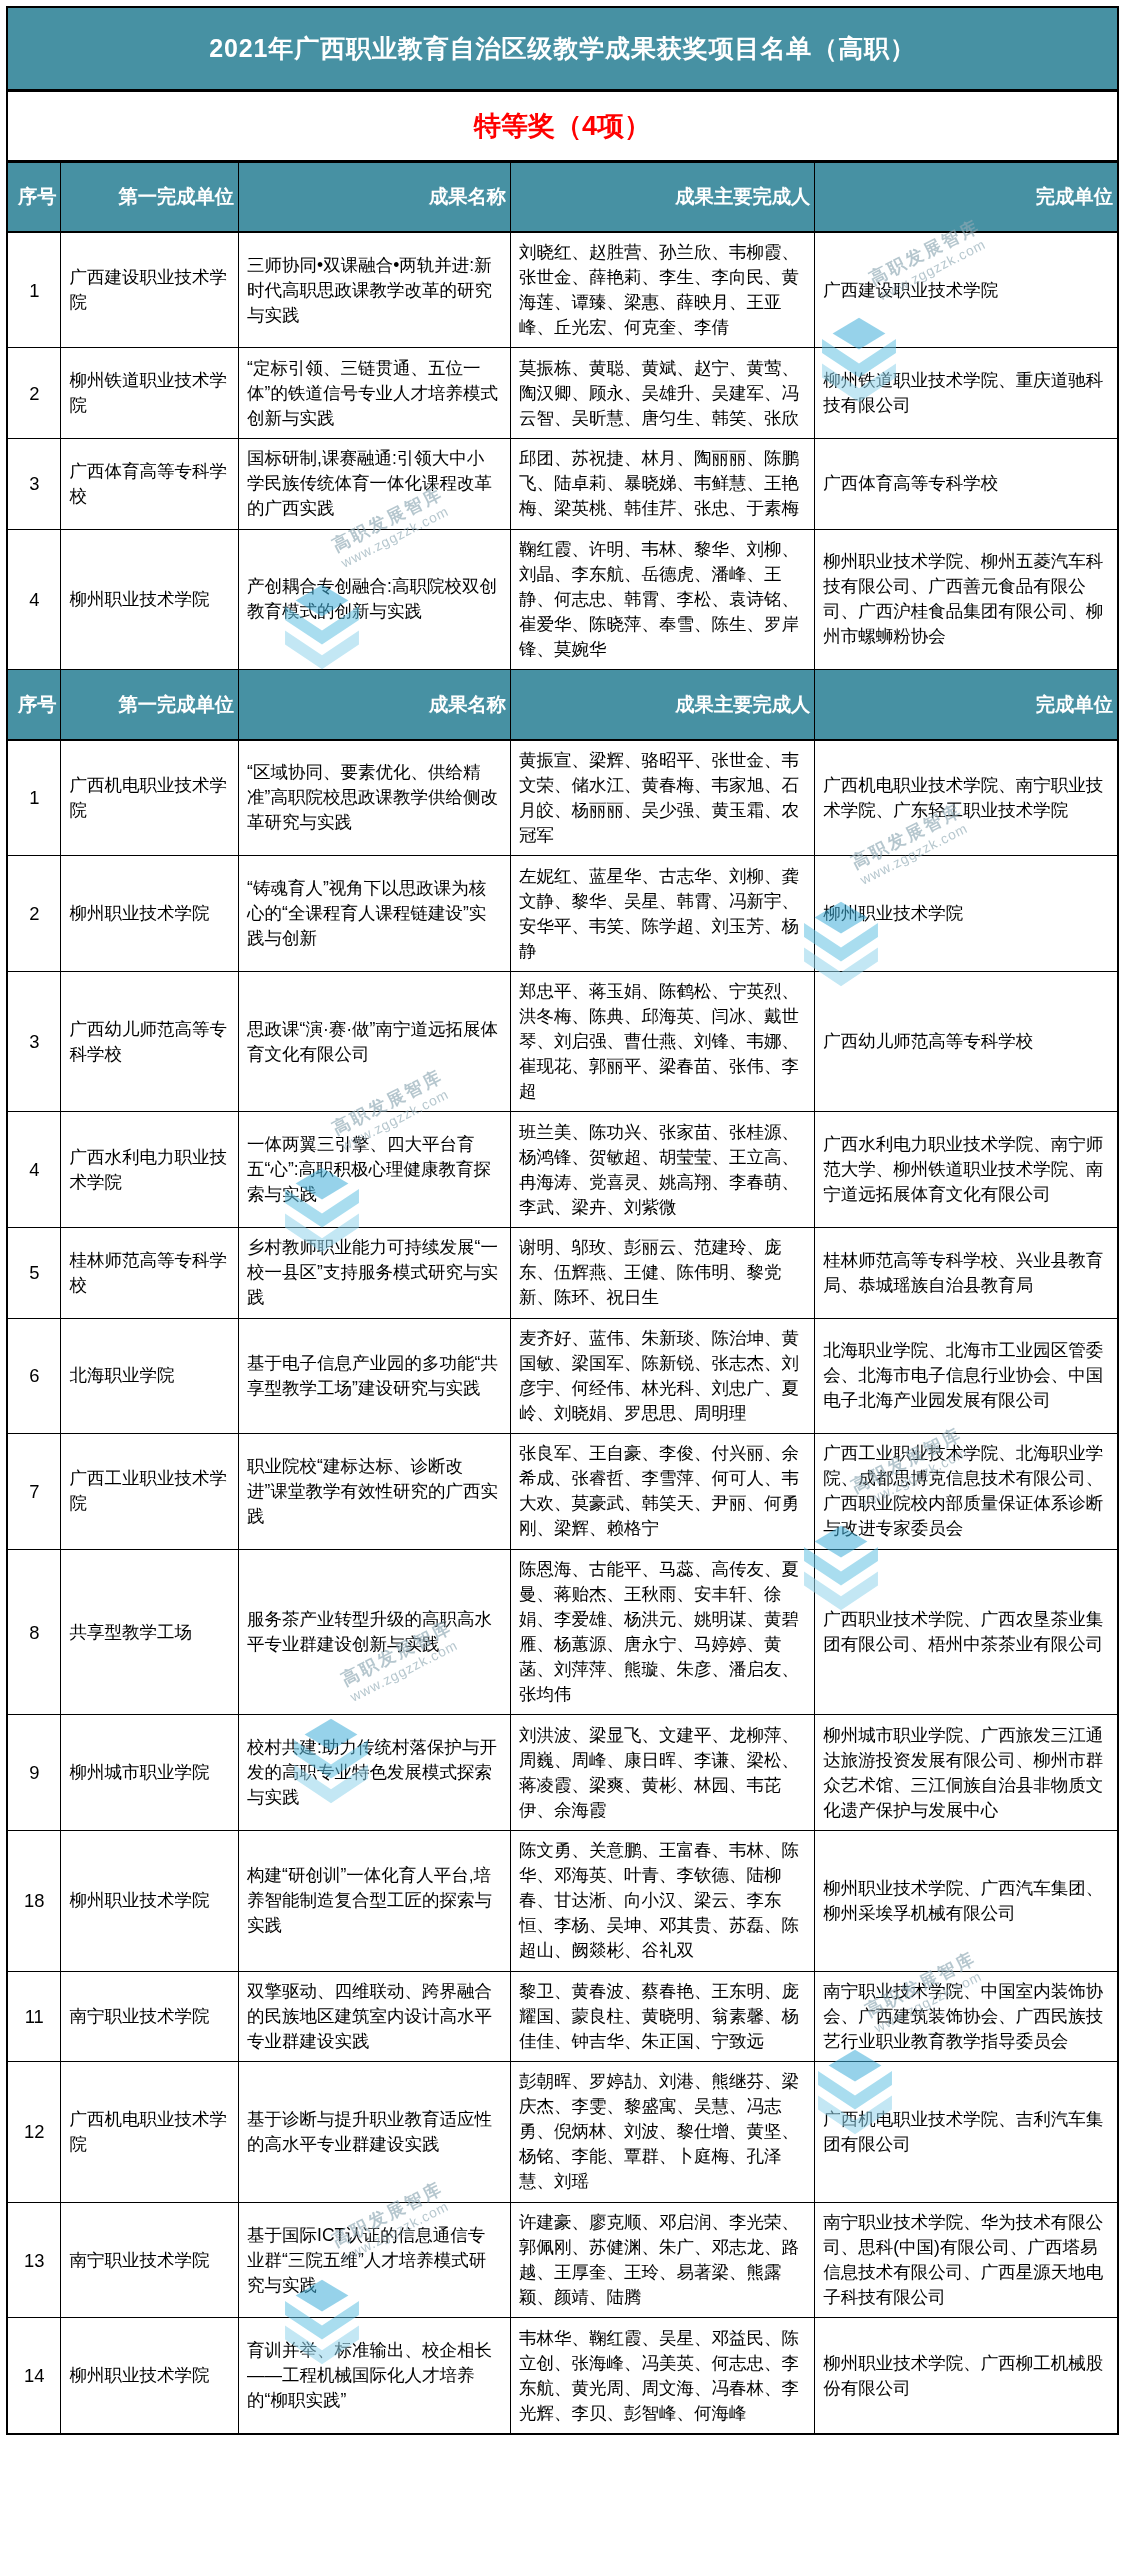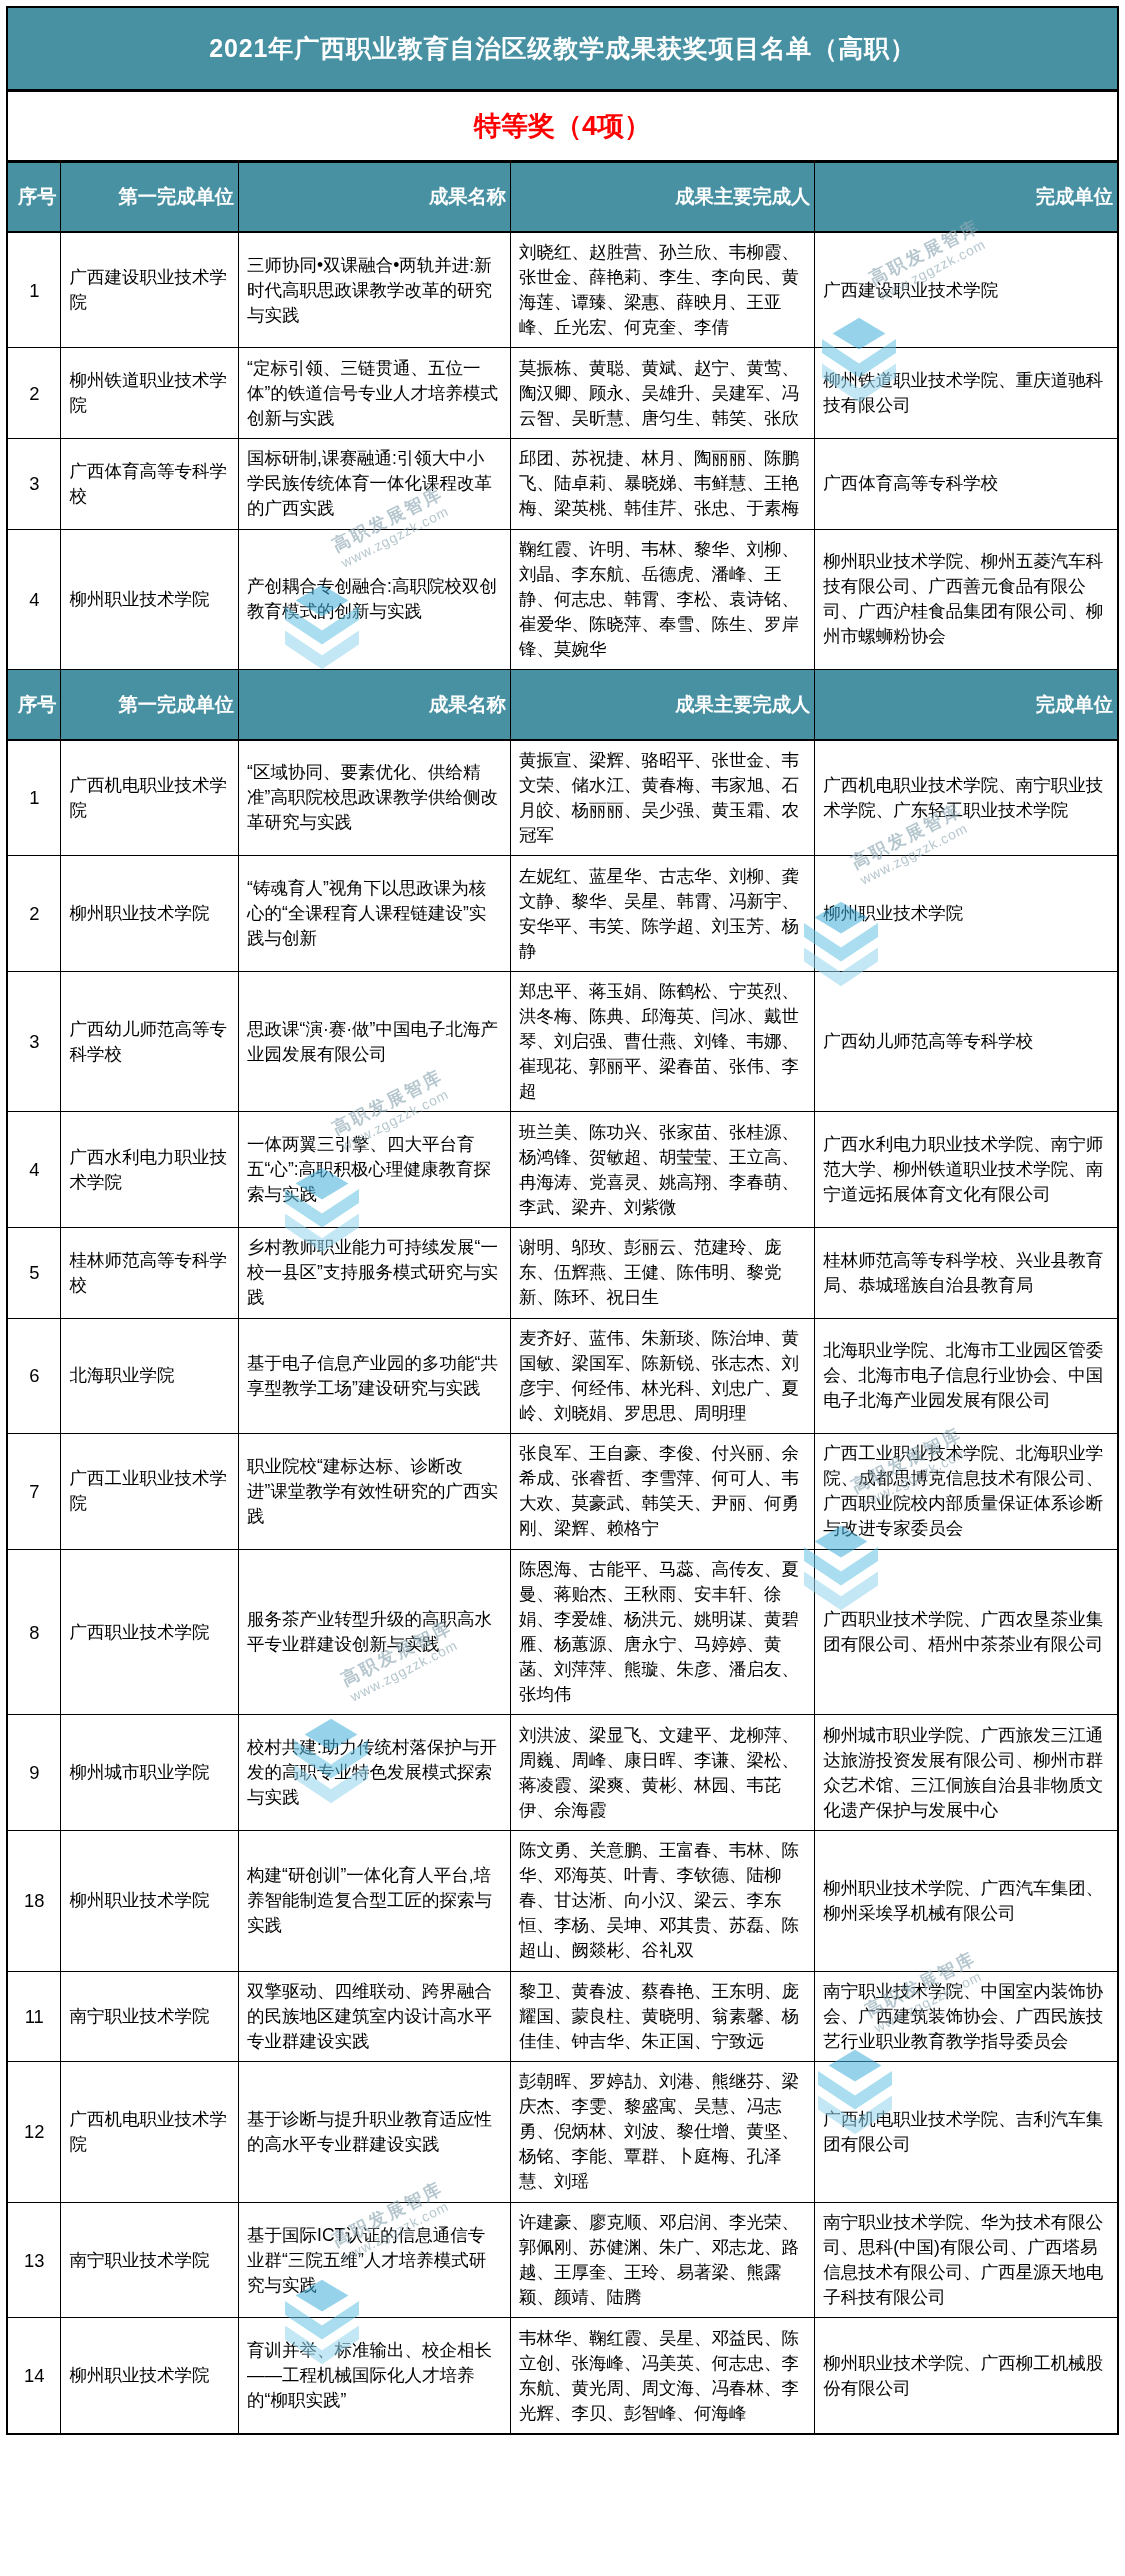"思政课“演·赛·做”中国电子北海产业园发展有限公司" td.col-name { text: 中国电子北海产业园发展 -> 南宁道远拓展体育文化 }
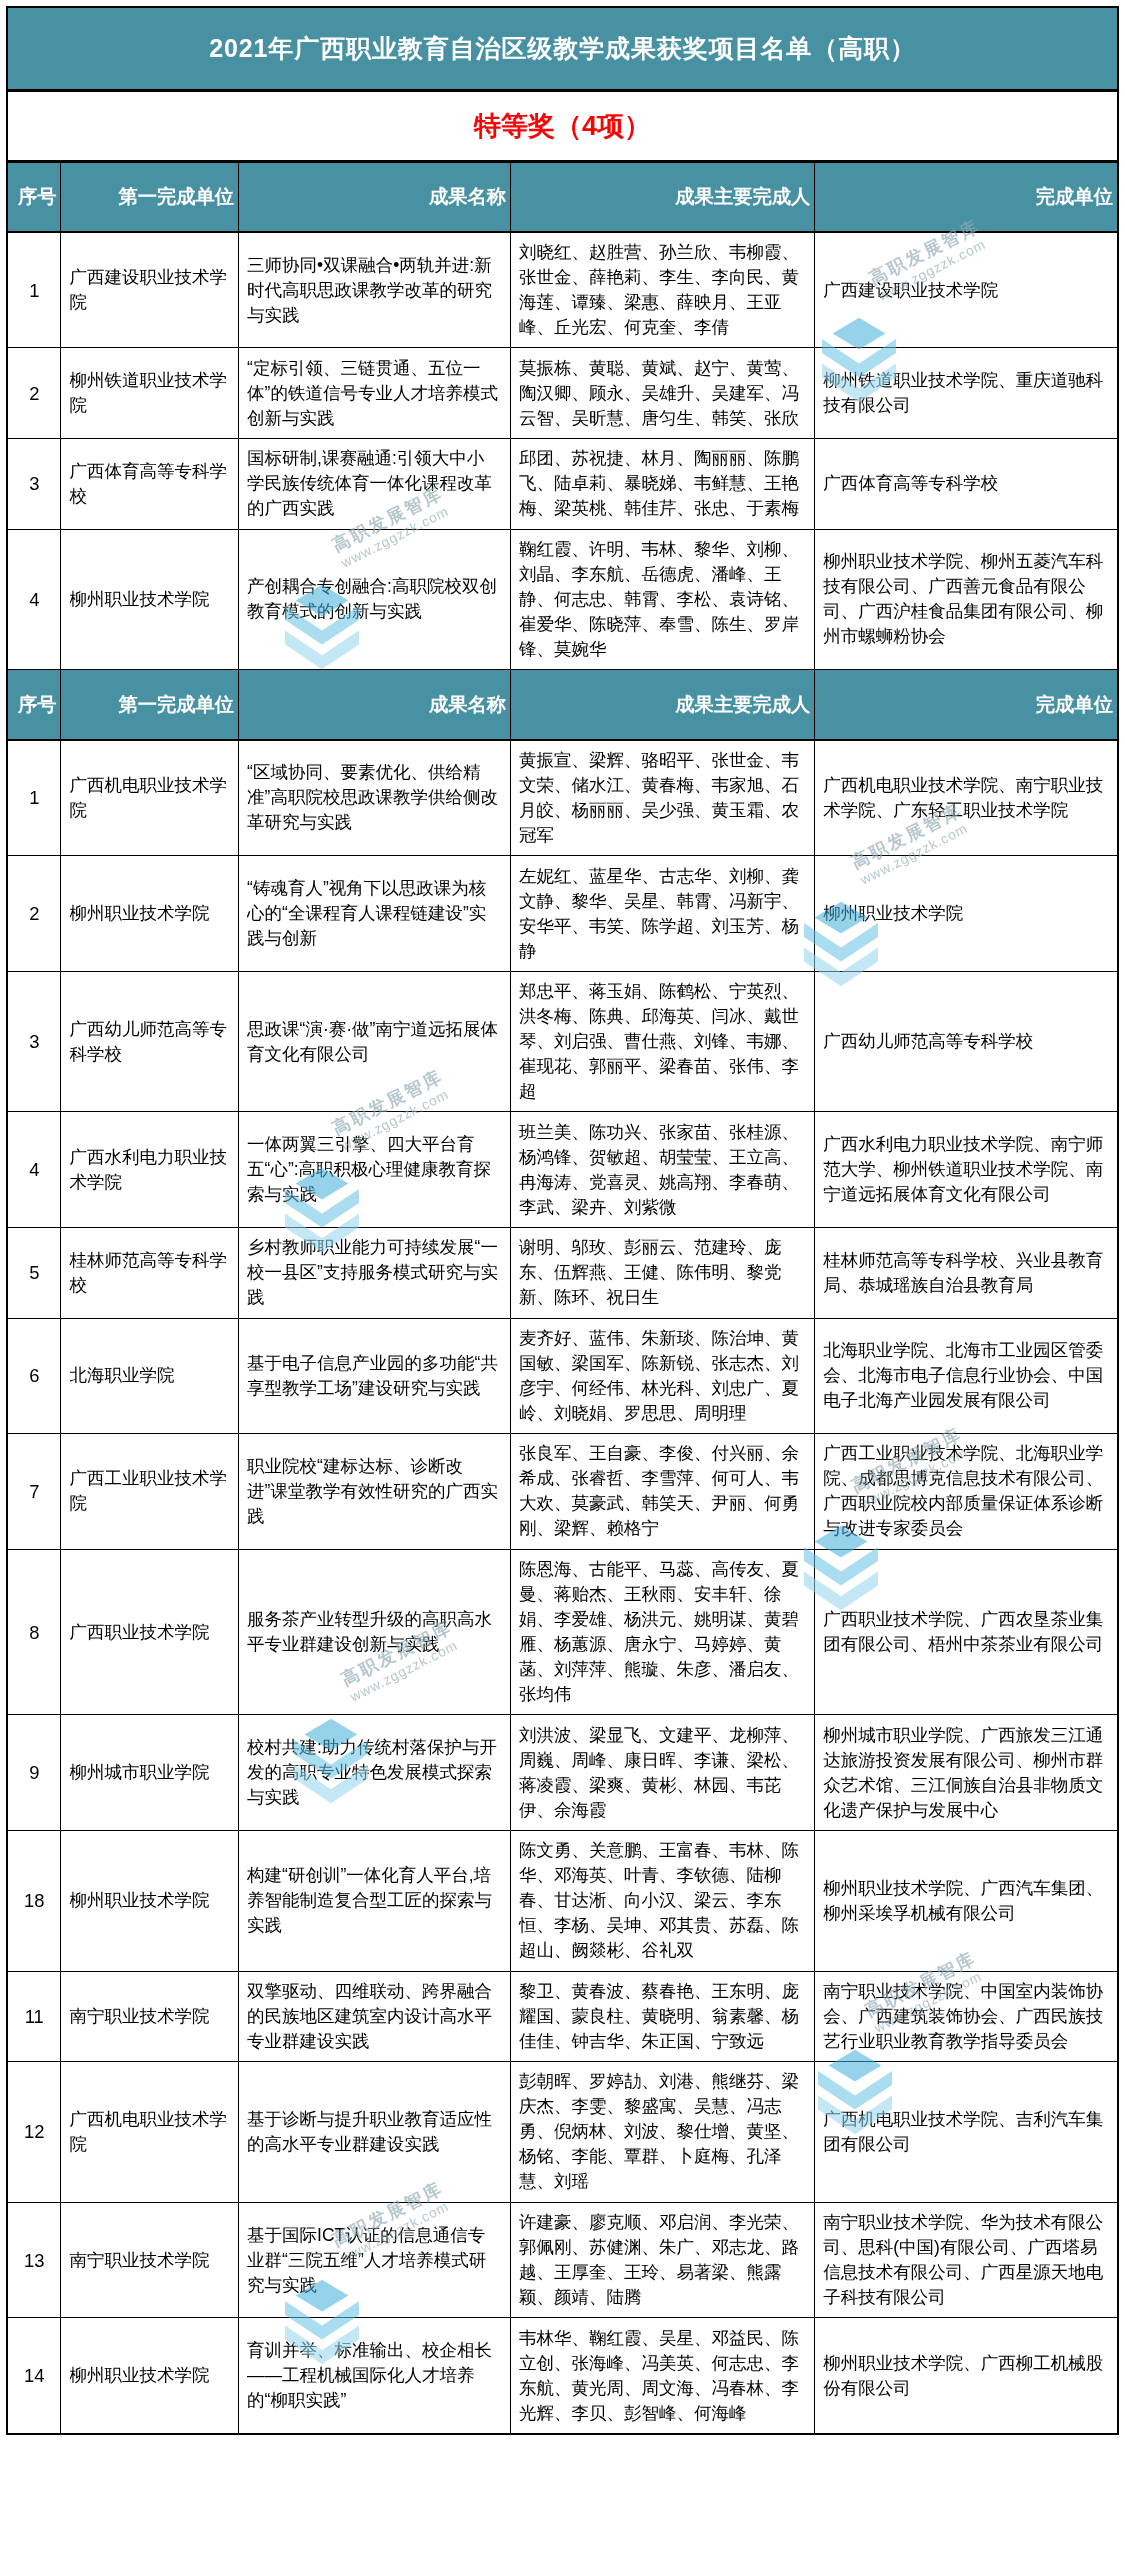"广西职业技术学院" td.col-unit { text: 广西职业技术学院 -> 共享型教学工场 }
